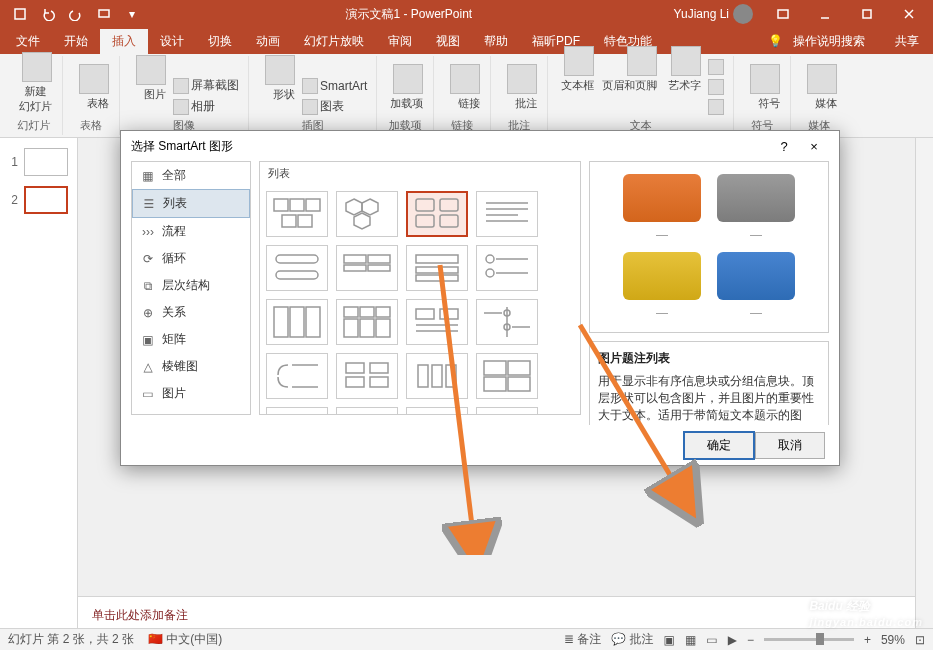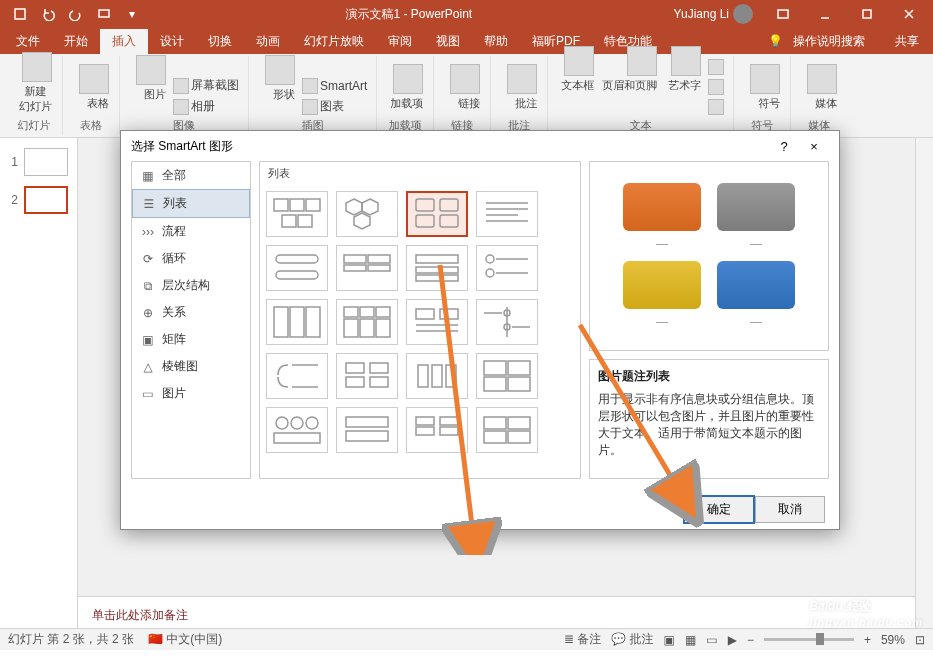"选择 SmartArt 图形" .dialog { height: 400px -> 336px }
